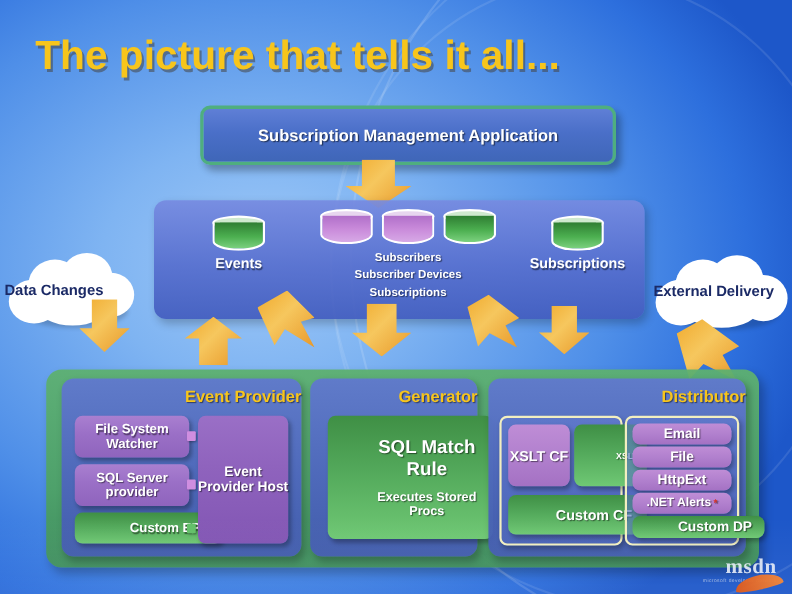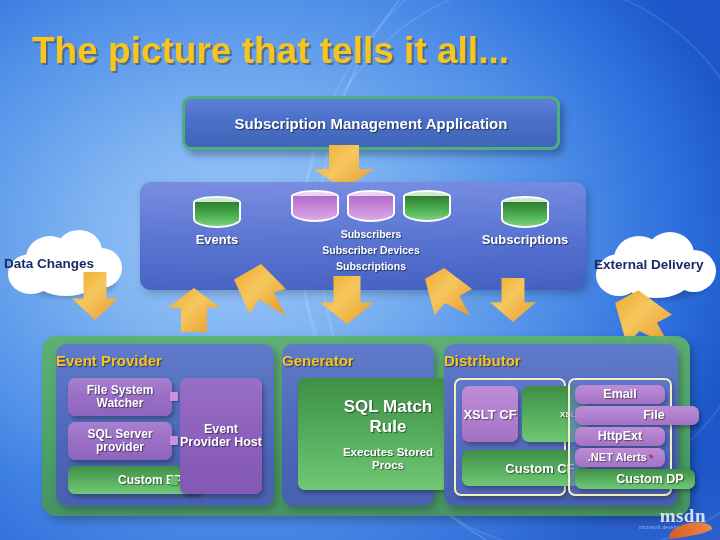"Event Provider" .panel .ptitle { text-align: left -> right }
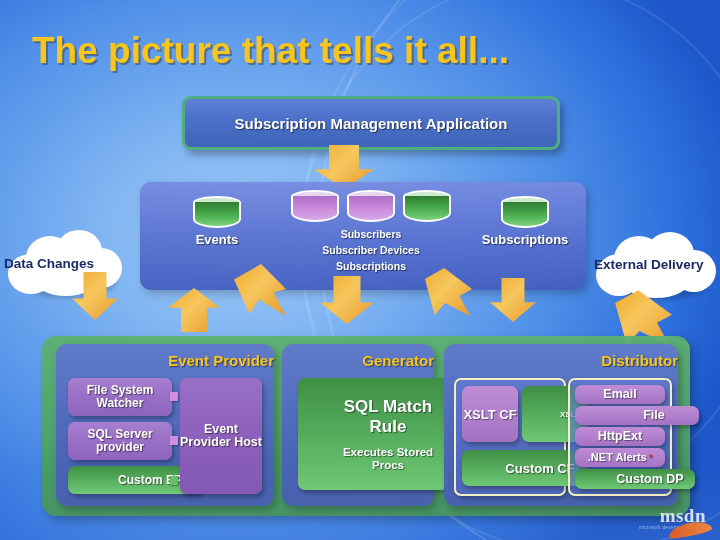"File" div.box { padding-left: 34px -> none }
